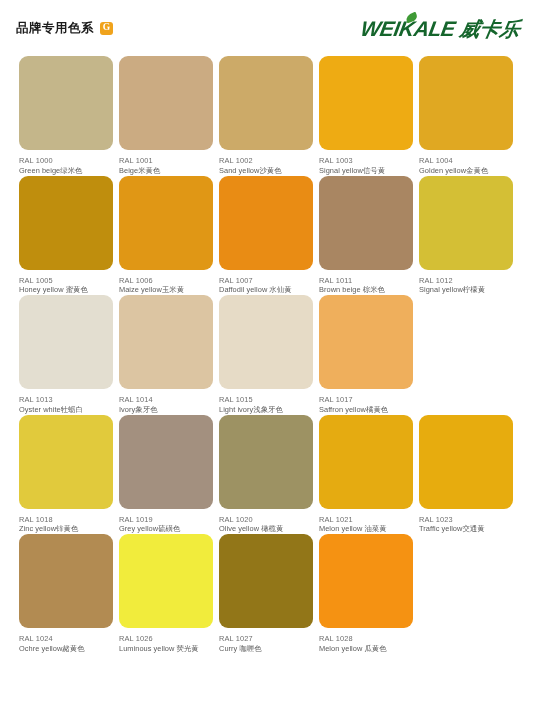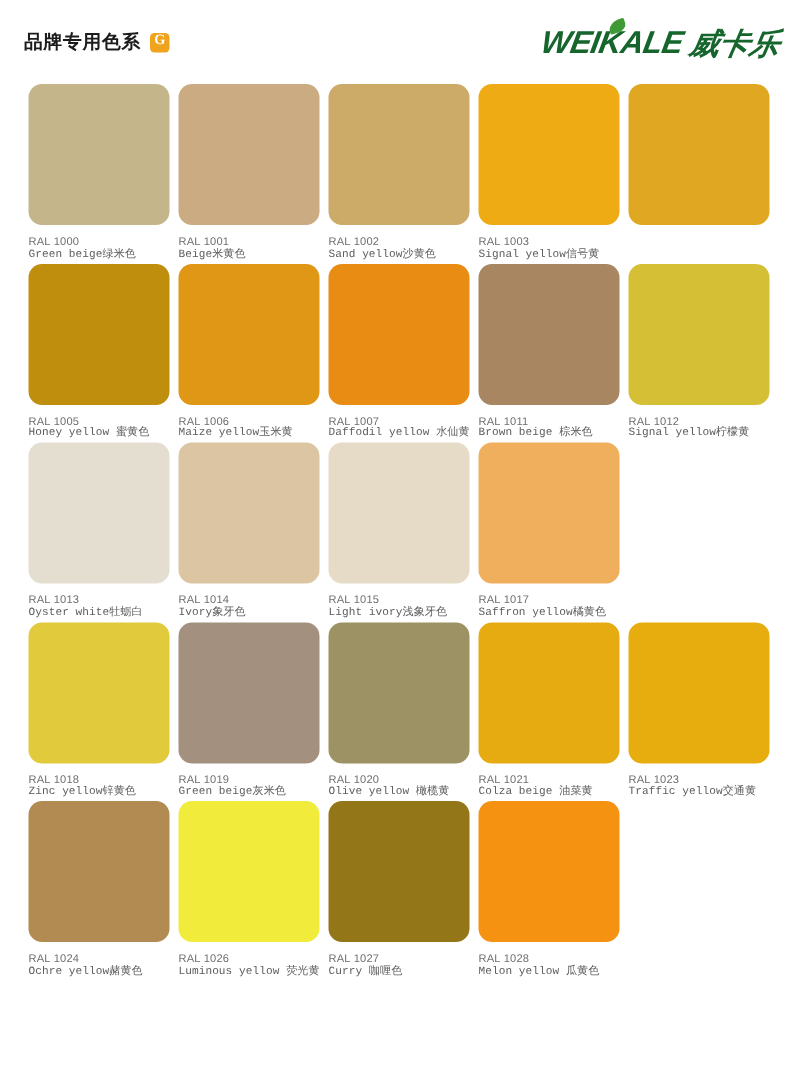"RAL 1004" div.caption { html: none -> <div> <span>RAL 1004</span> <span>Golden yellow金黄色</span> </div> }
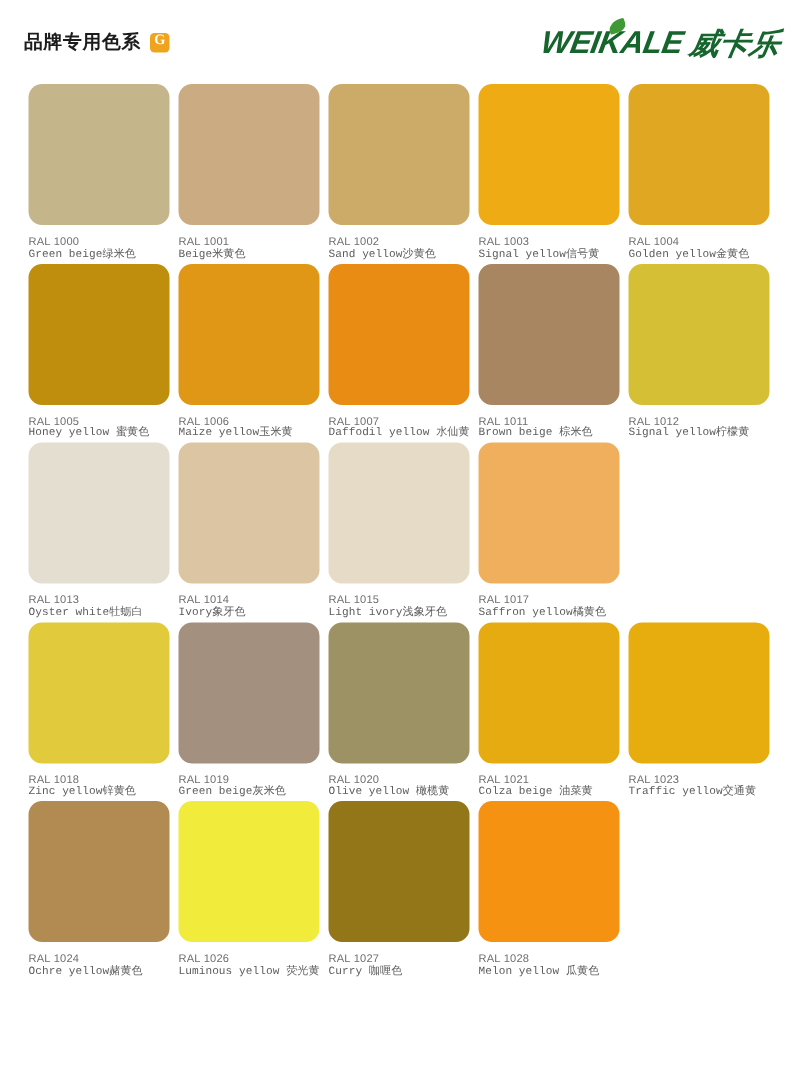"Green beige绿米色" .cname { font-family: Liberation Mono, monospace -> Liberation Sans, sans-serif }
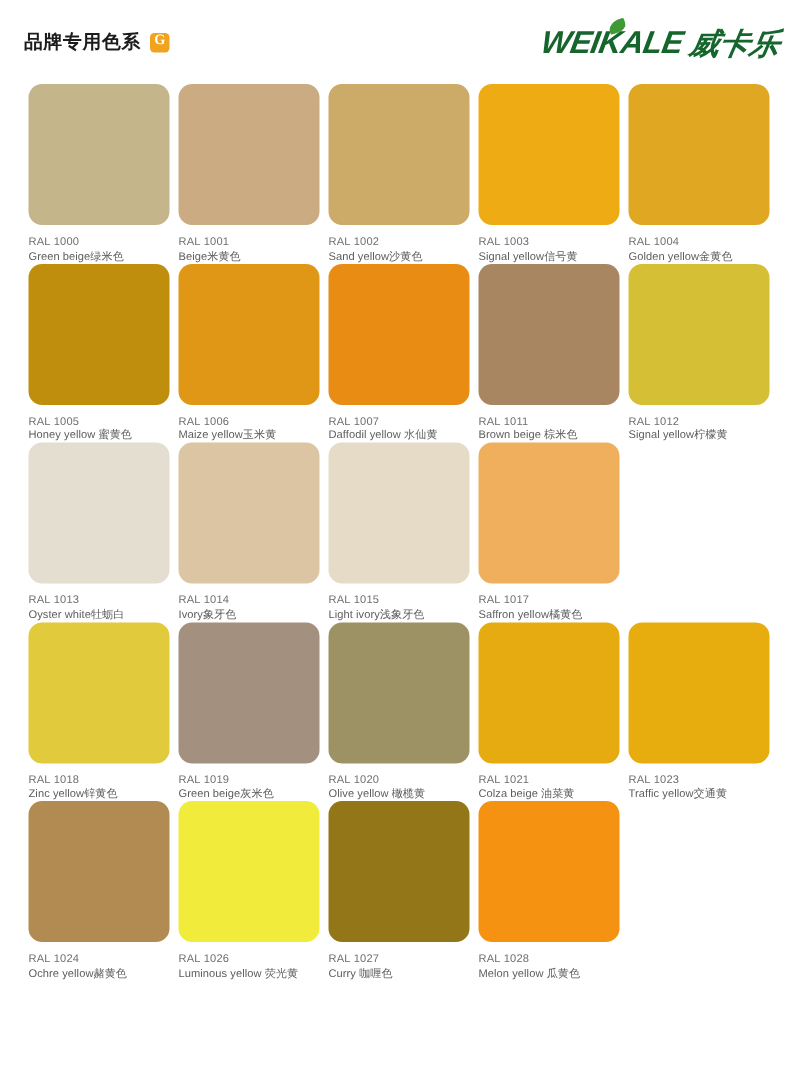"Green beige灰米色" span.cname { text: Green beige灰米 -> Grey yellow硫磺 }
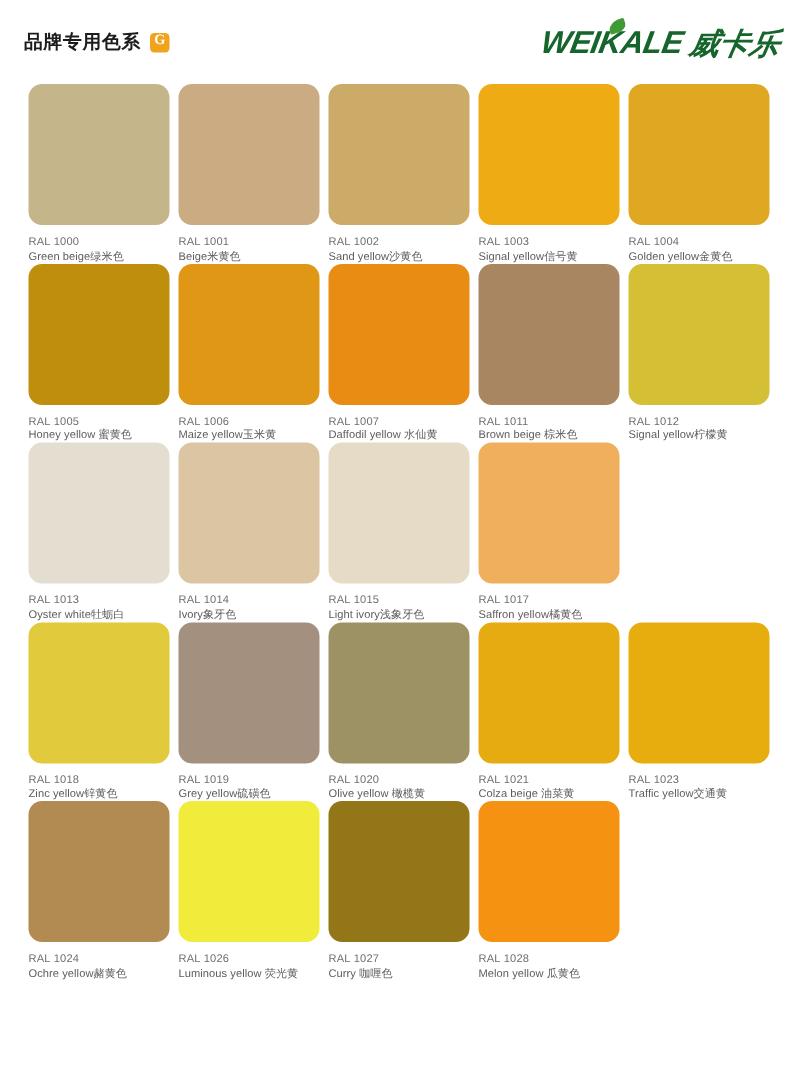"Colza beige 油菜黄" span.cname { text: Colza beige -> Melon yellow }
